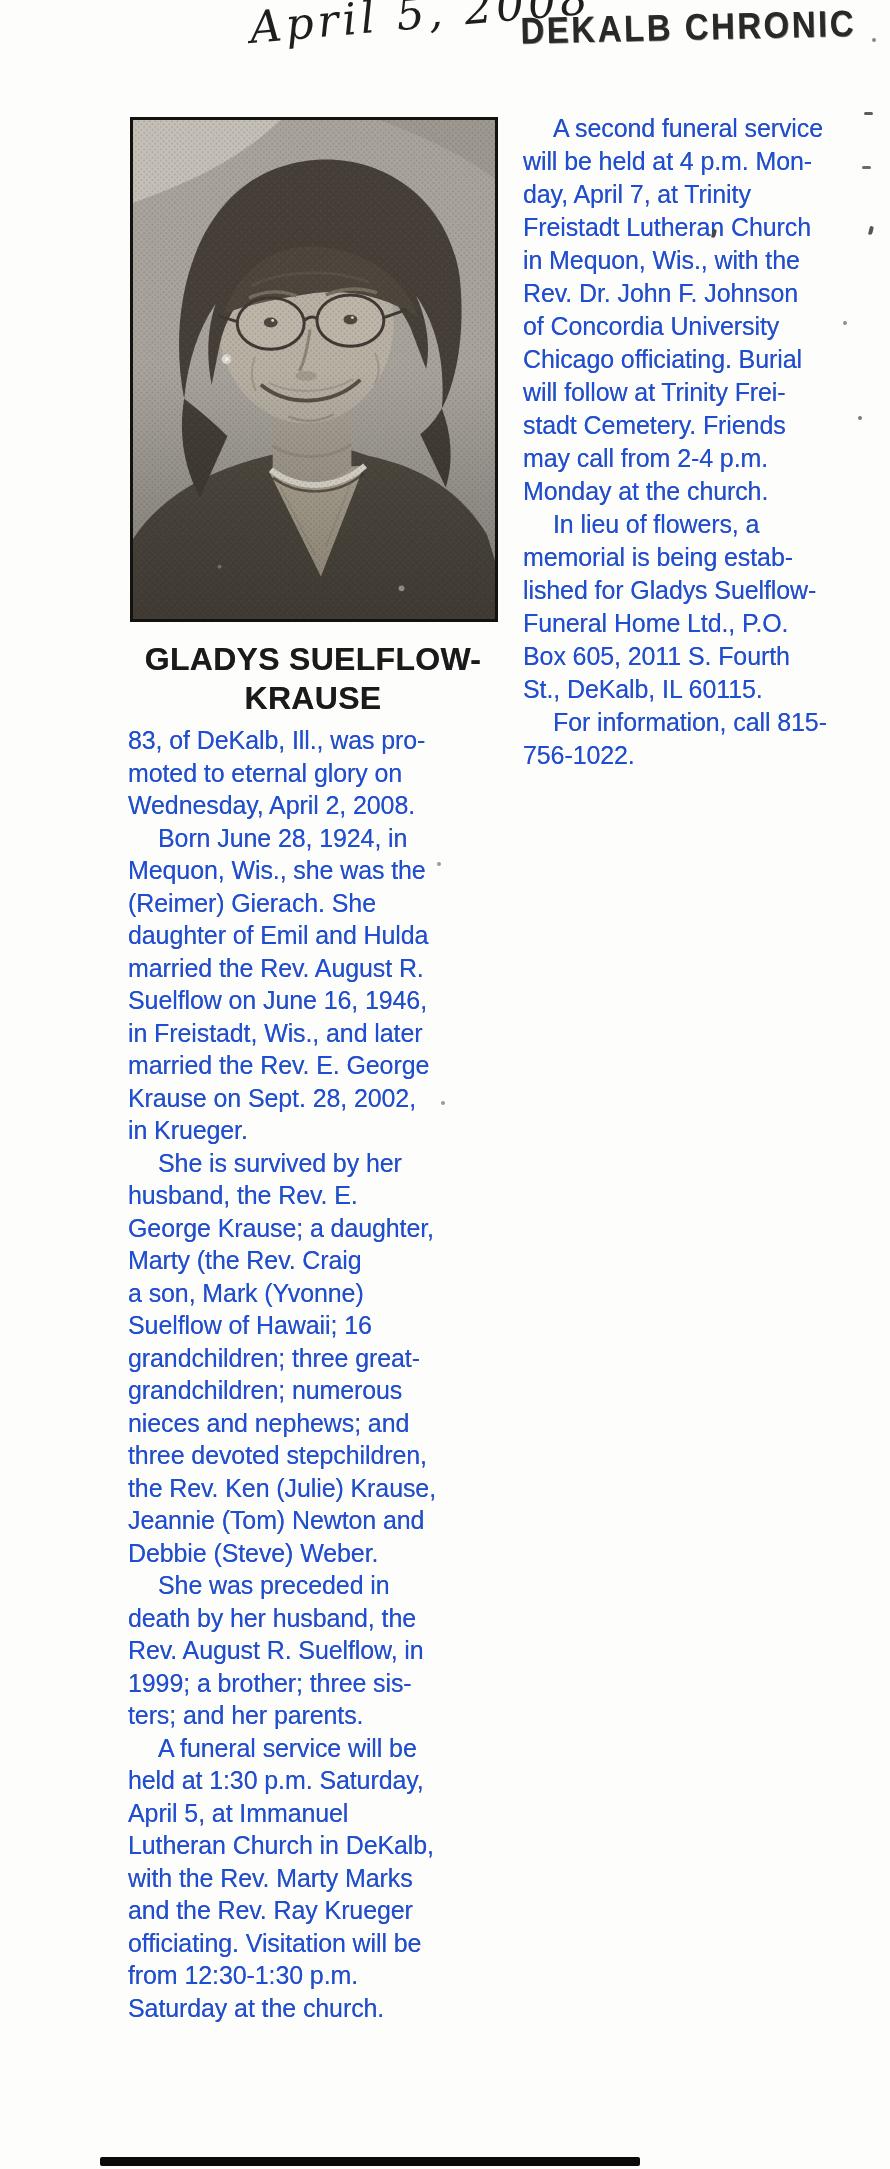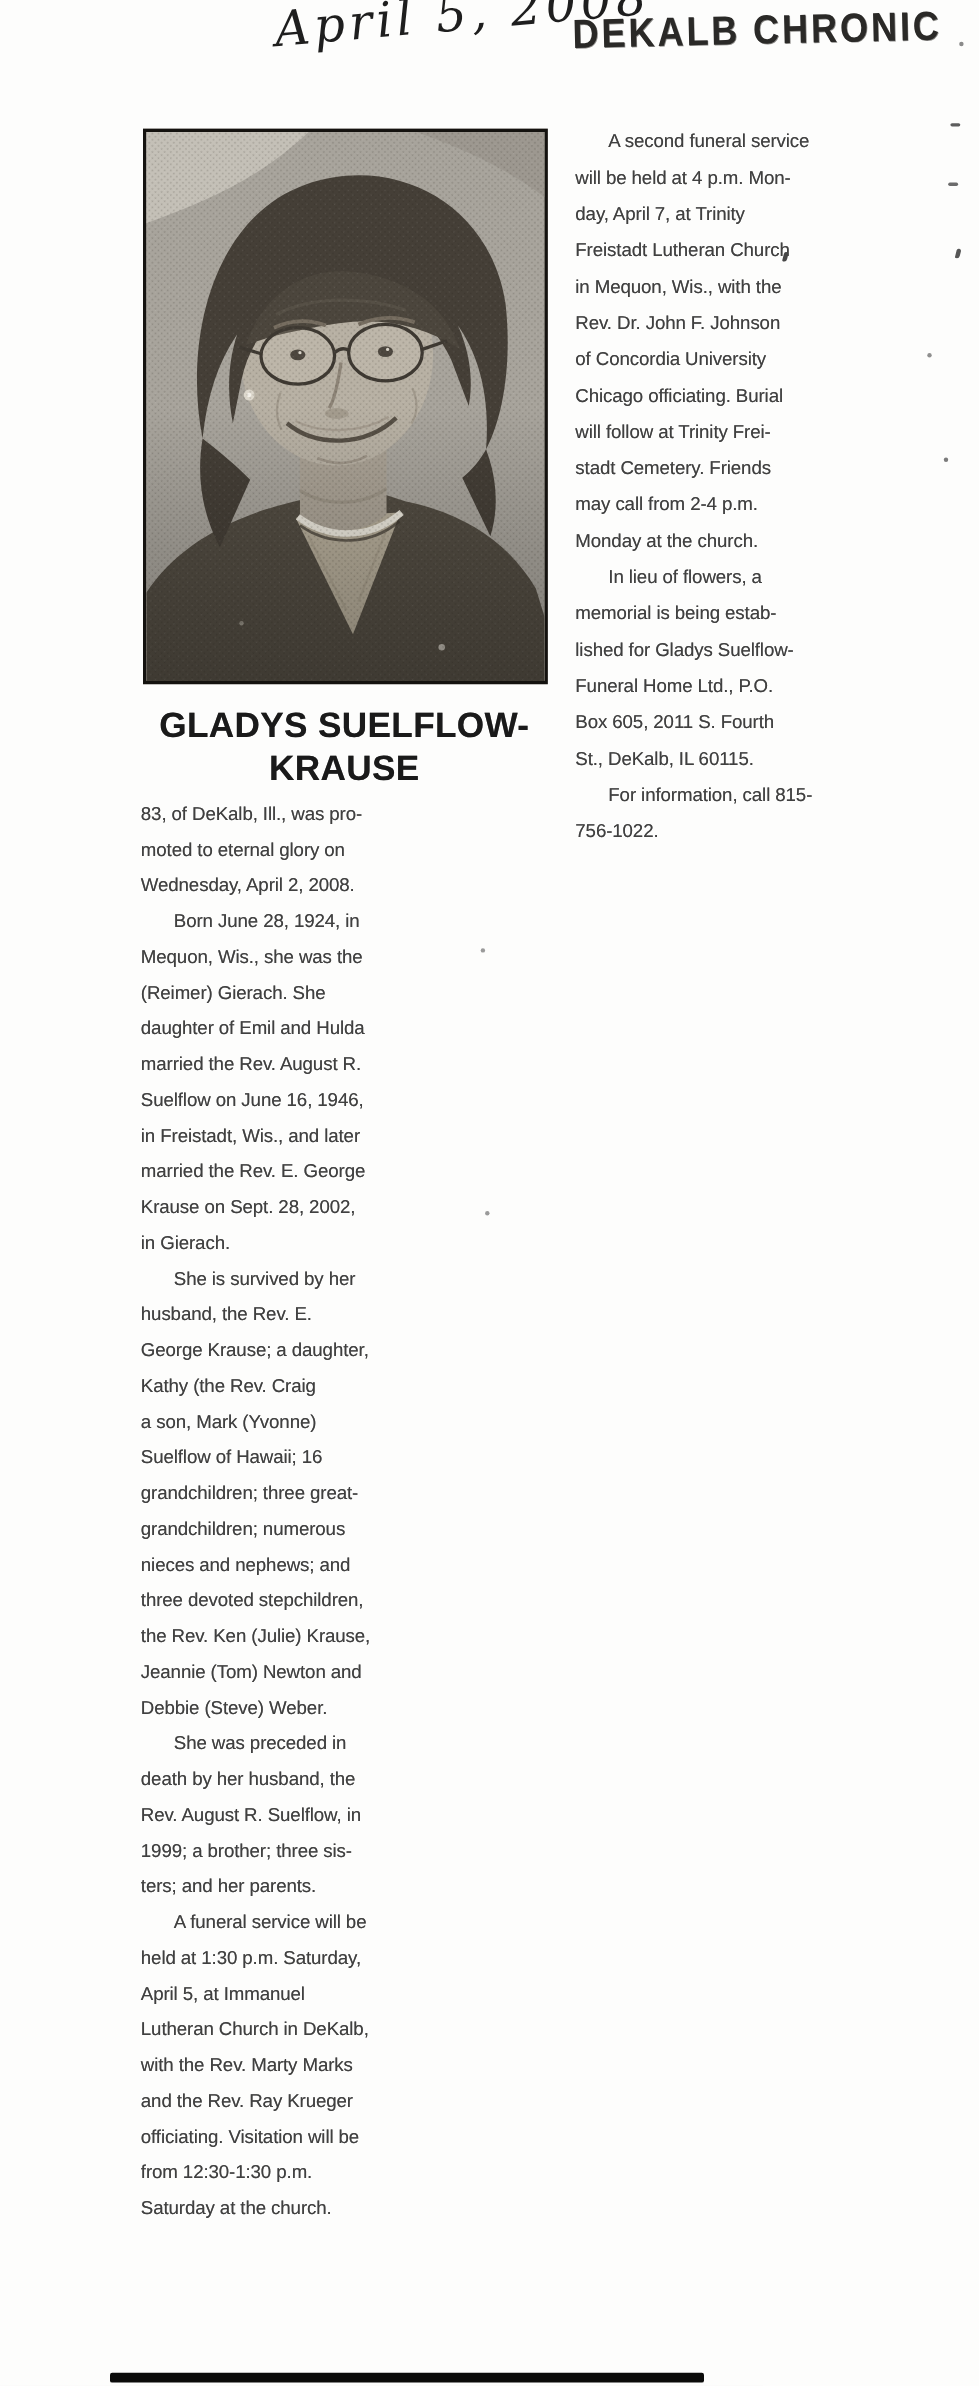"A second funeral service" .obit-column { color: #404040 -> #1d4ed8; font-size: 17px -> 25px }
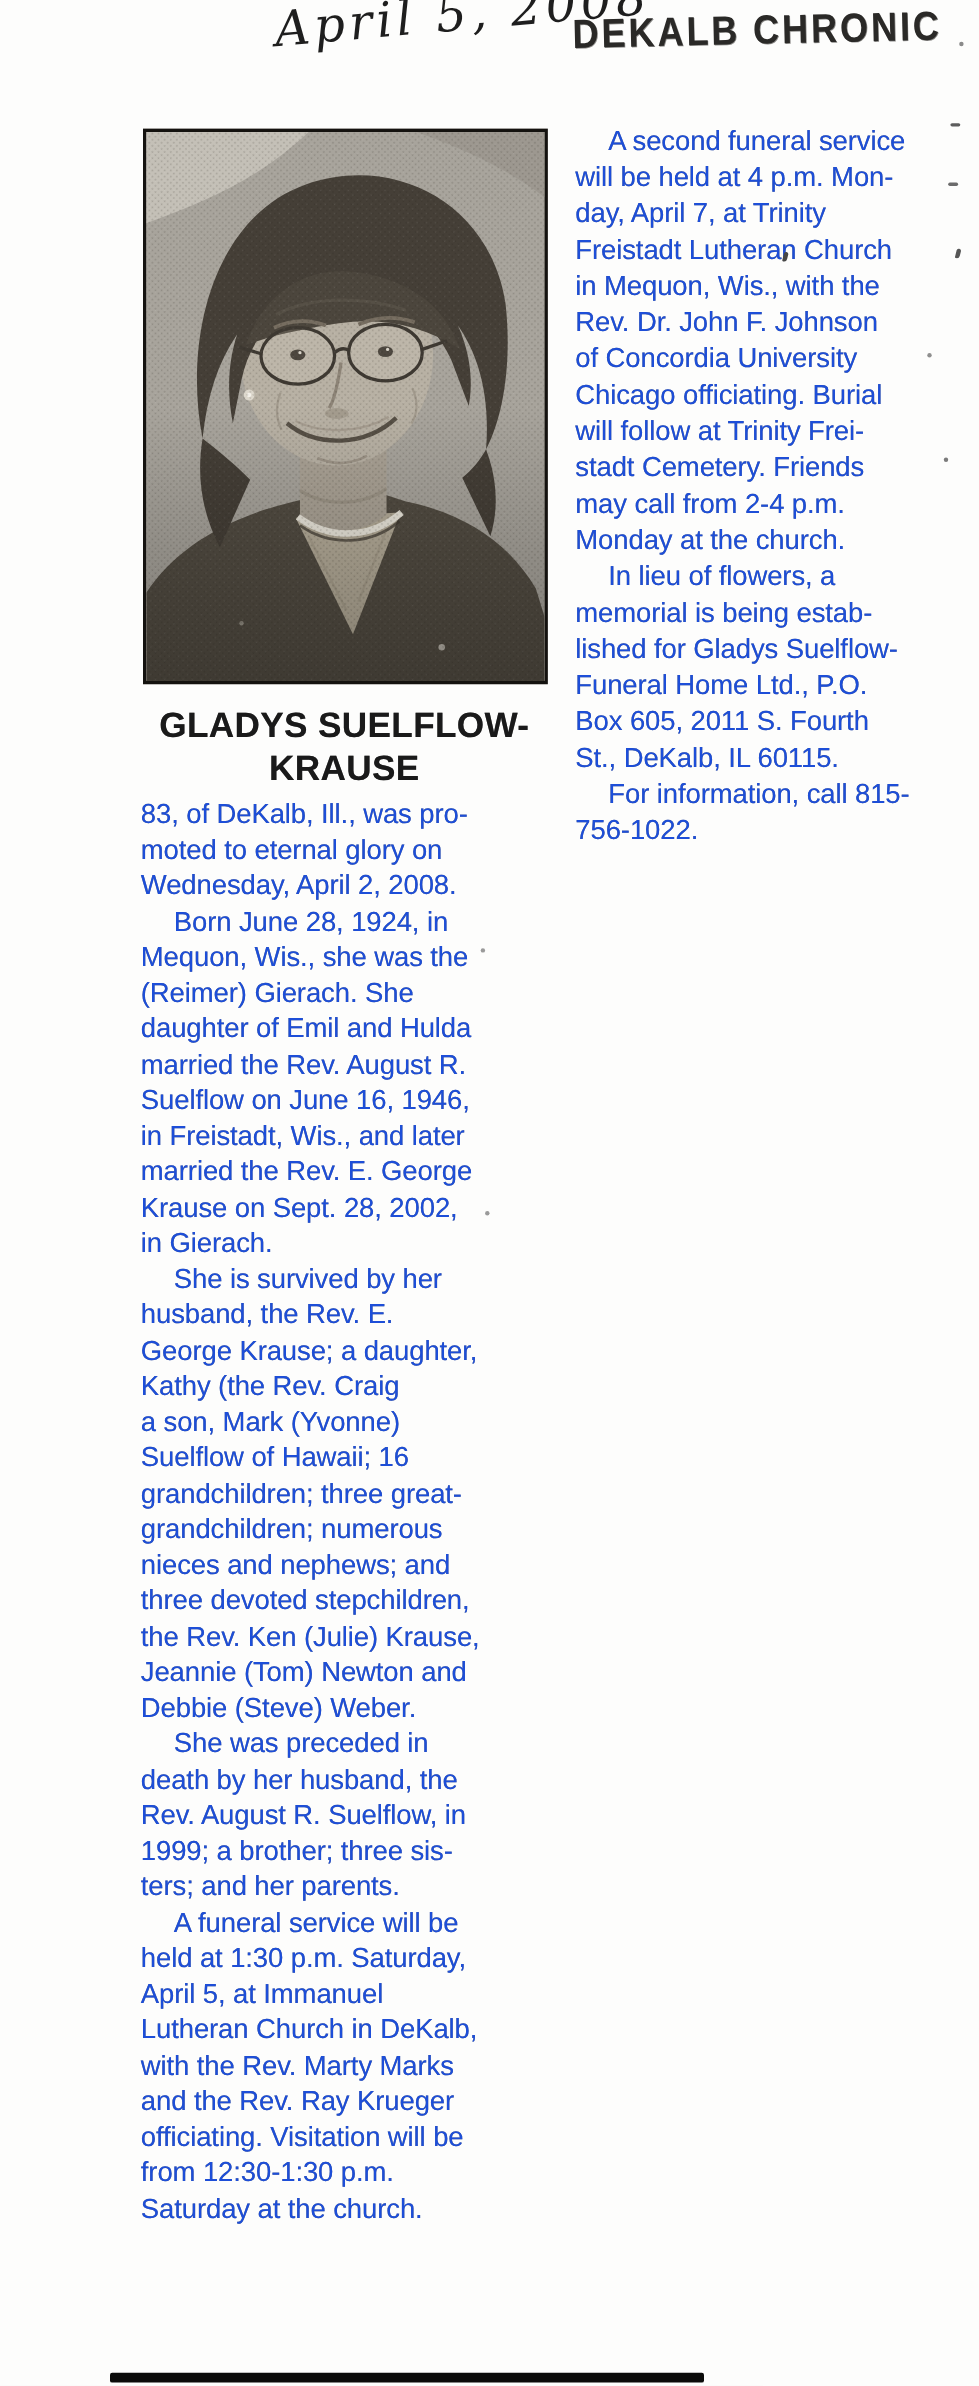"in Gierach." div.line { text: Gierach -> Krueger }
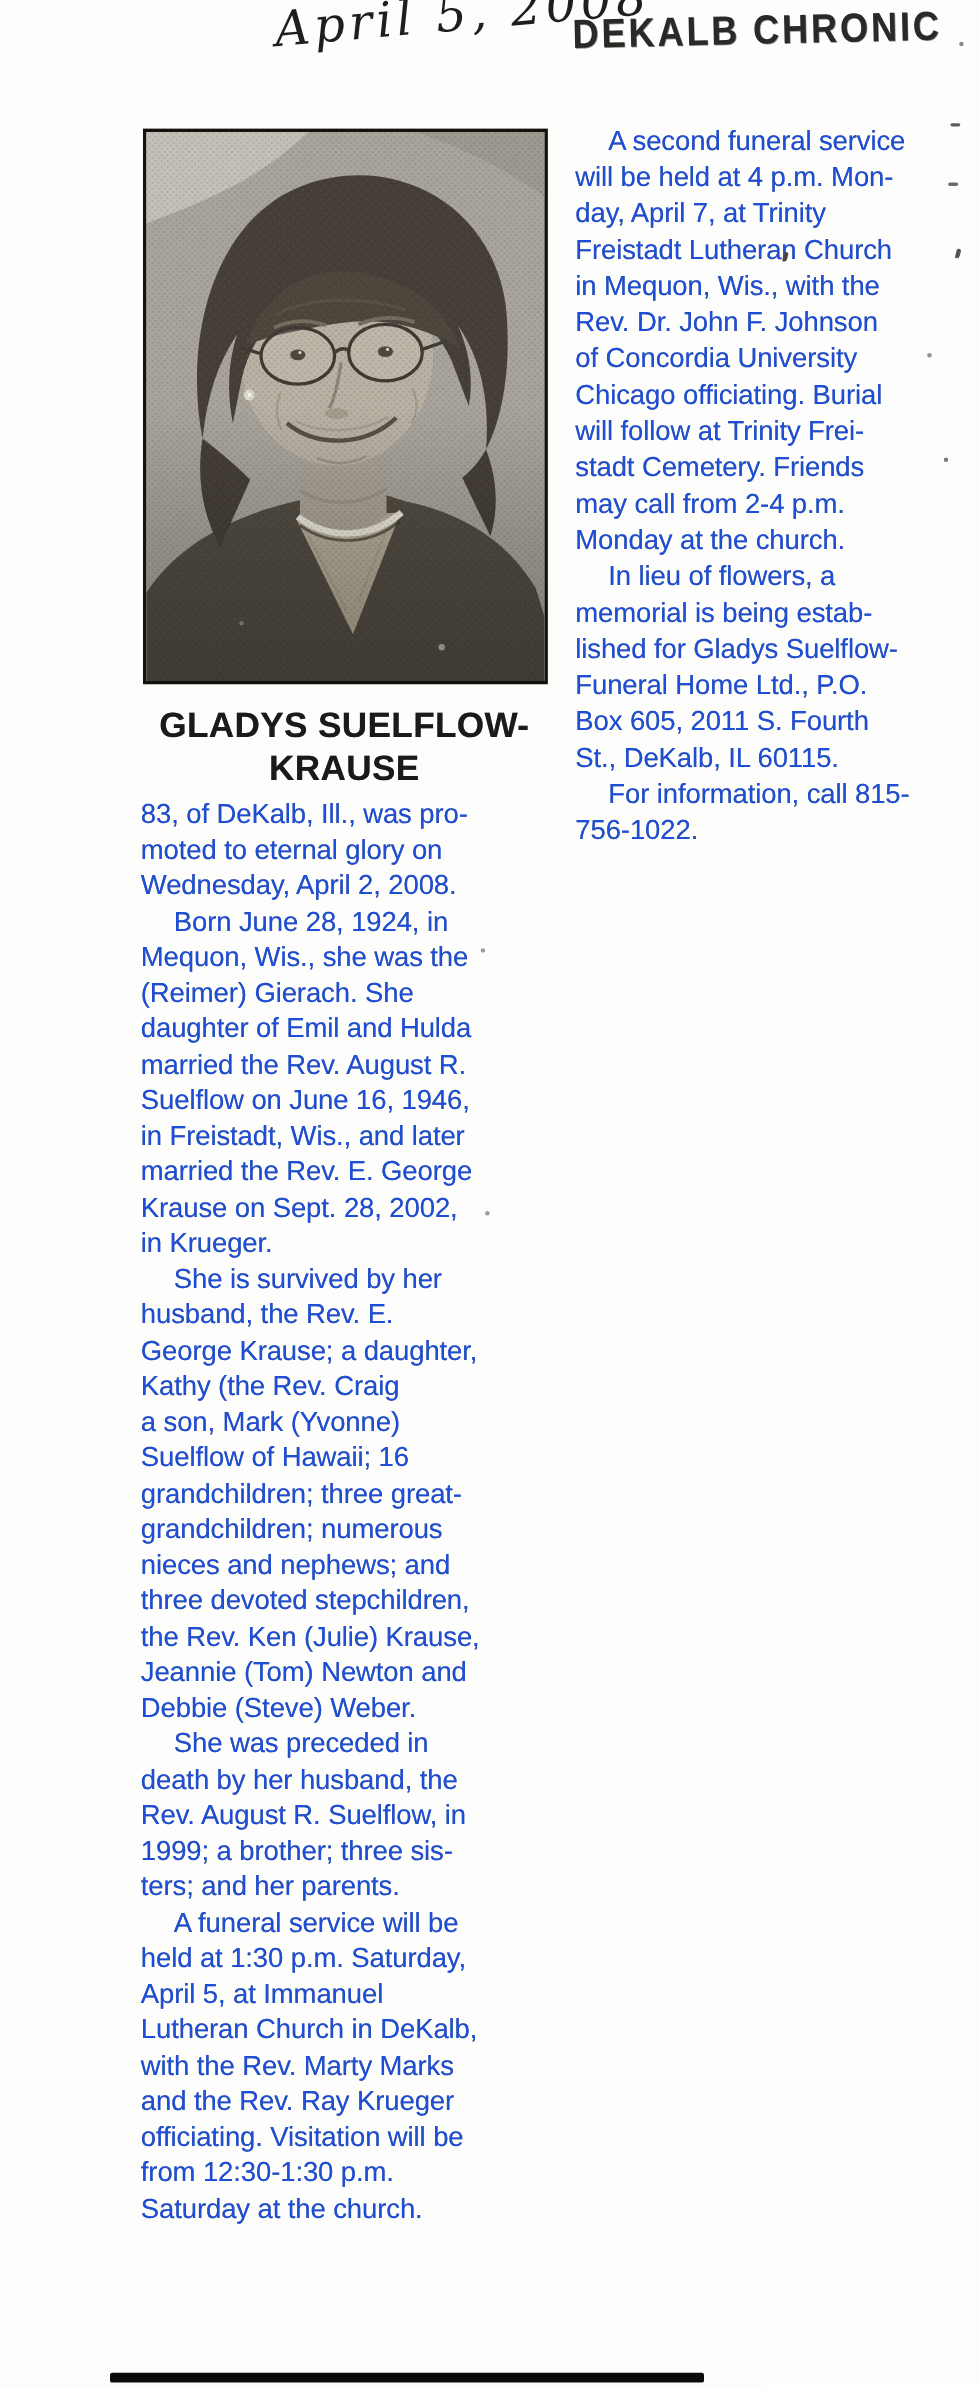"Kathy (the Rev. Craig" div.line { text: Kathy -> Marty }
